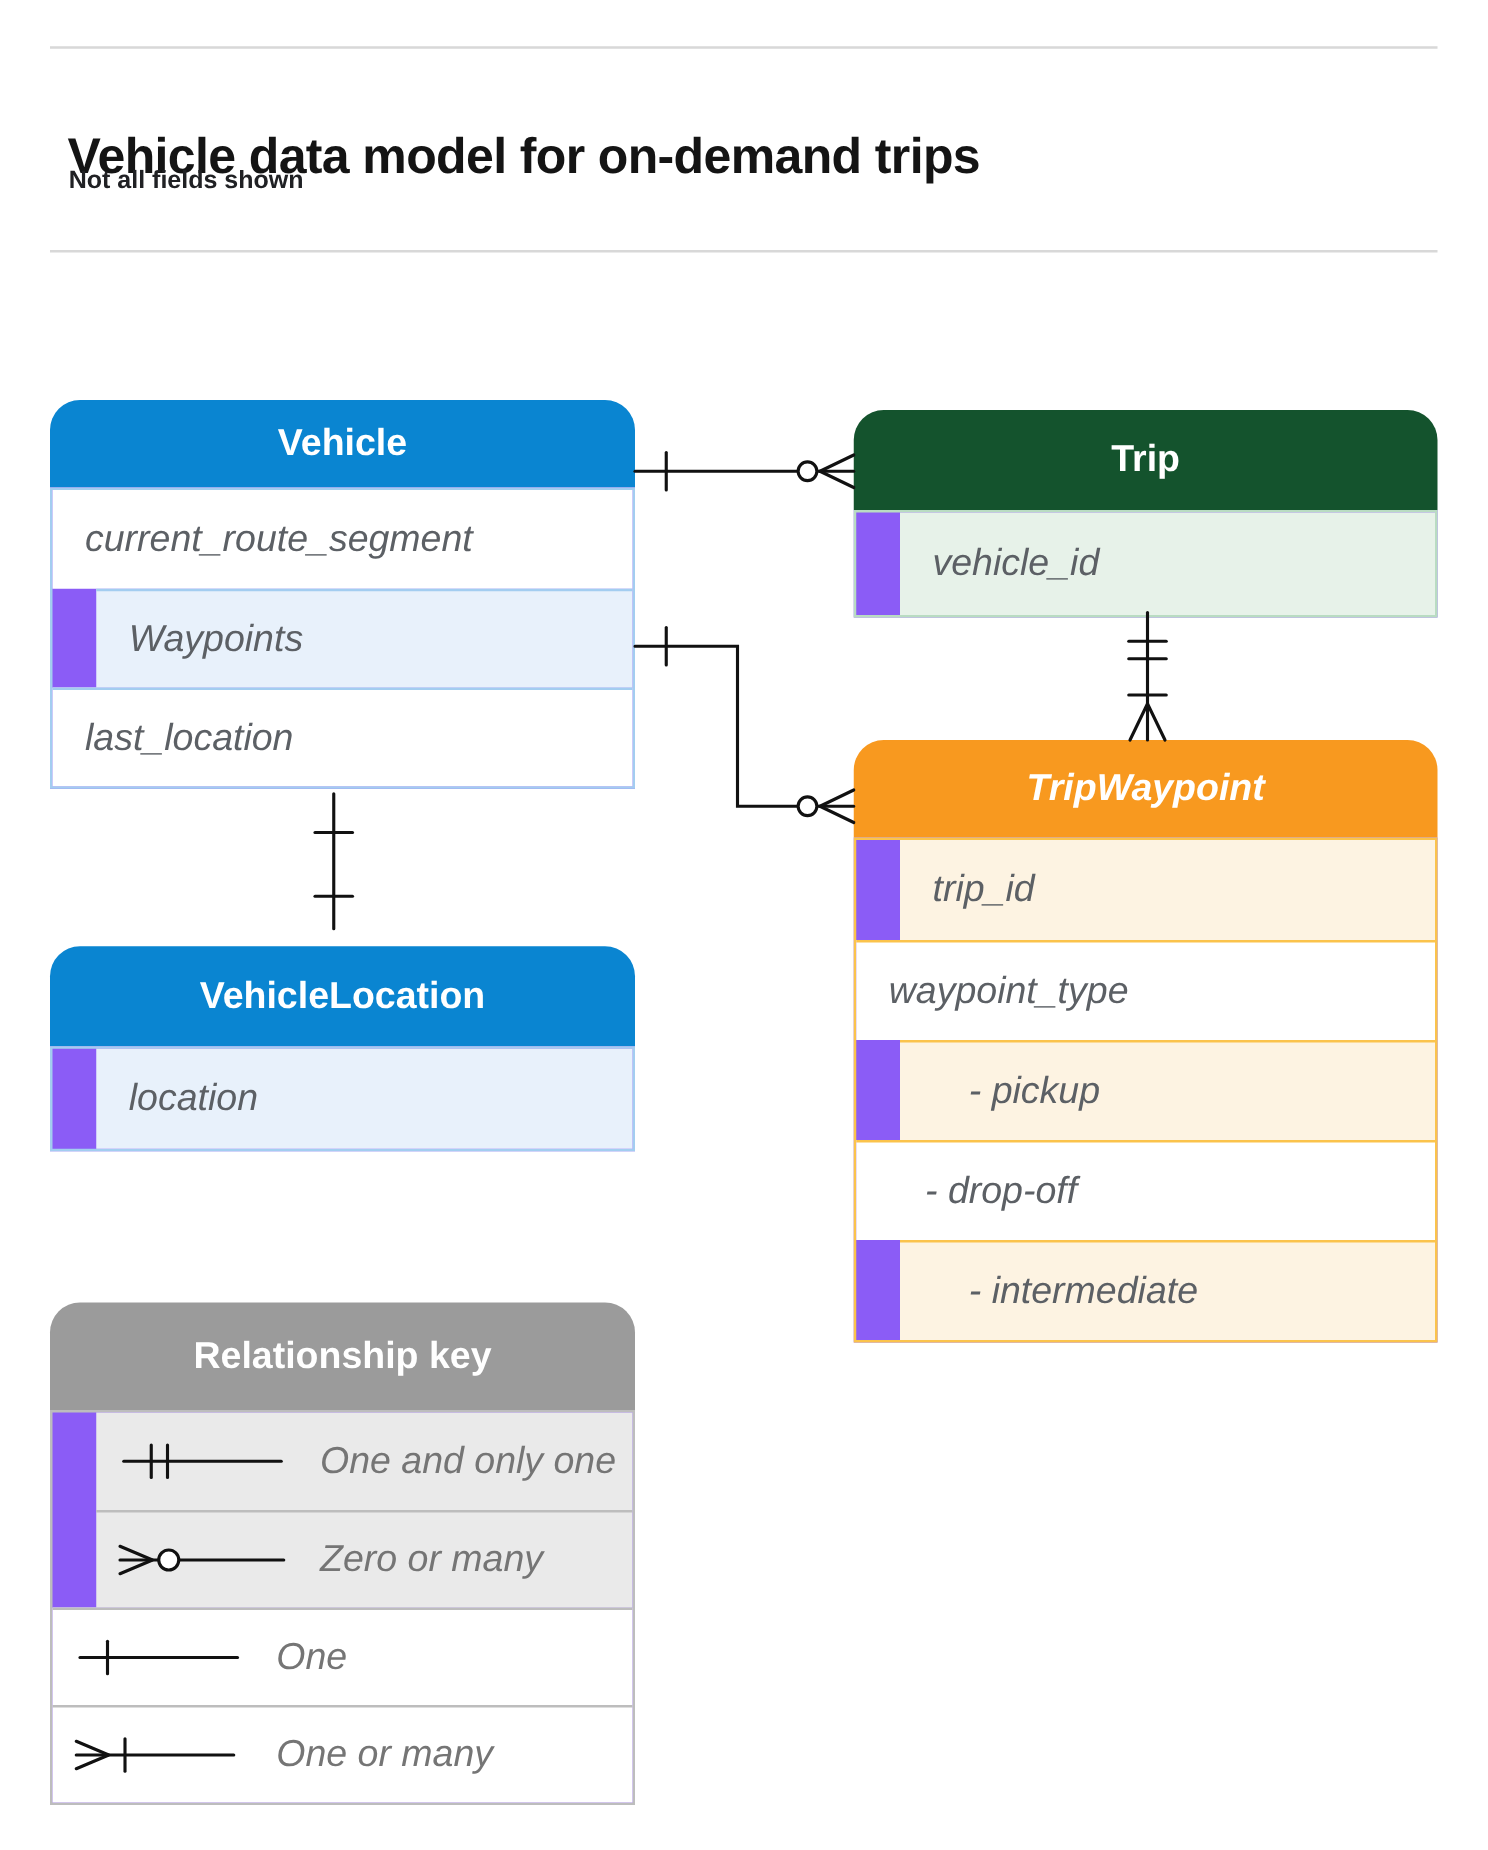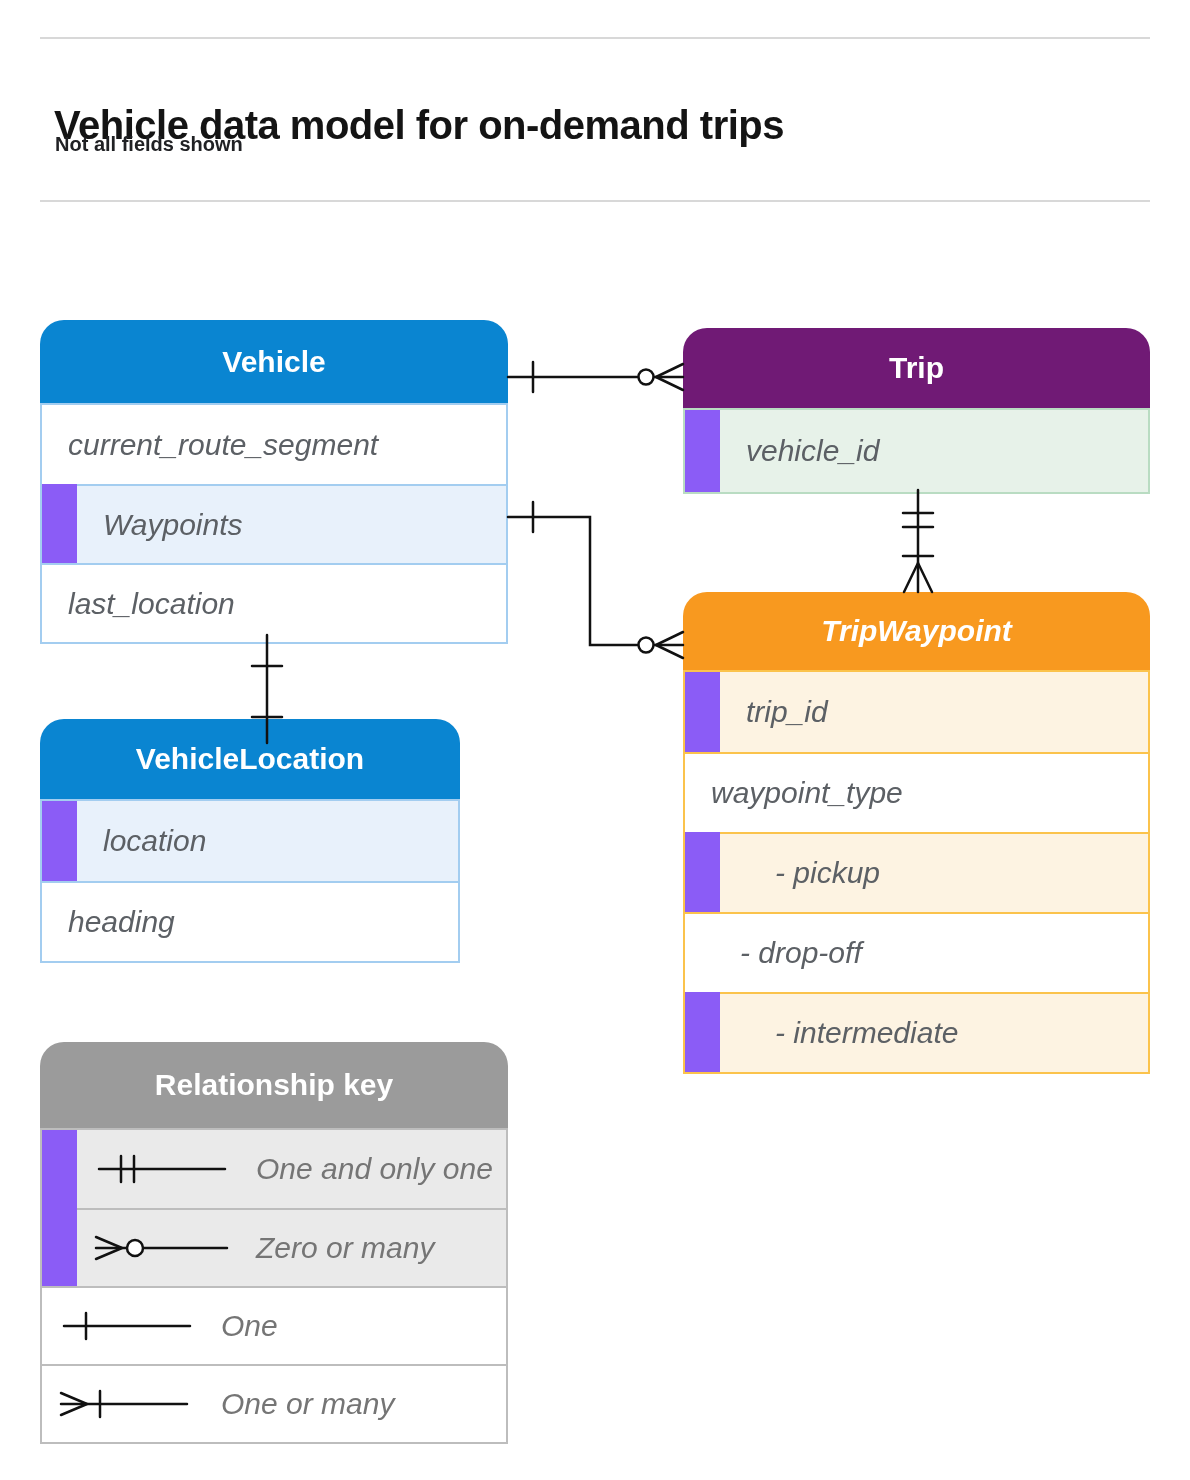"Vehicle" #tbl-vehicle .hdr { height: 83px -> 70px }
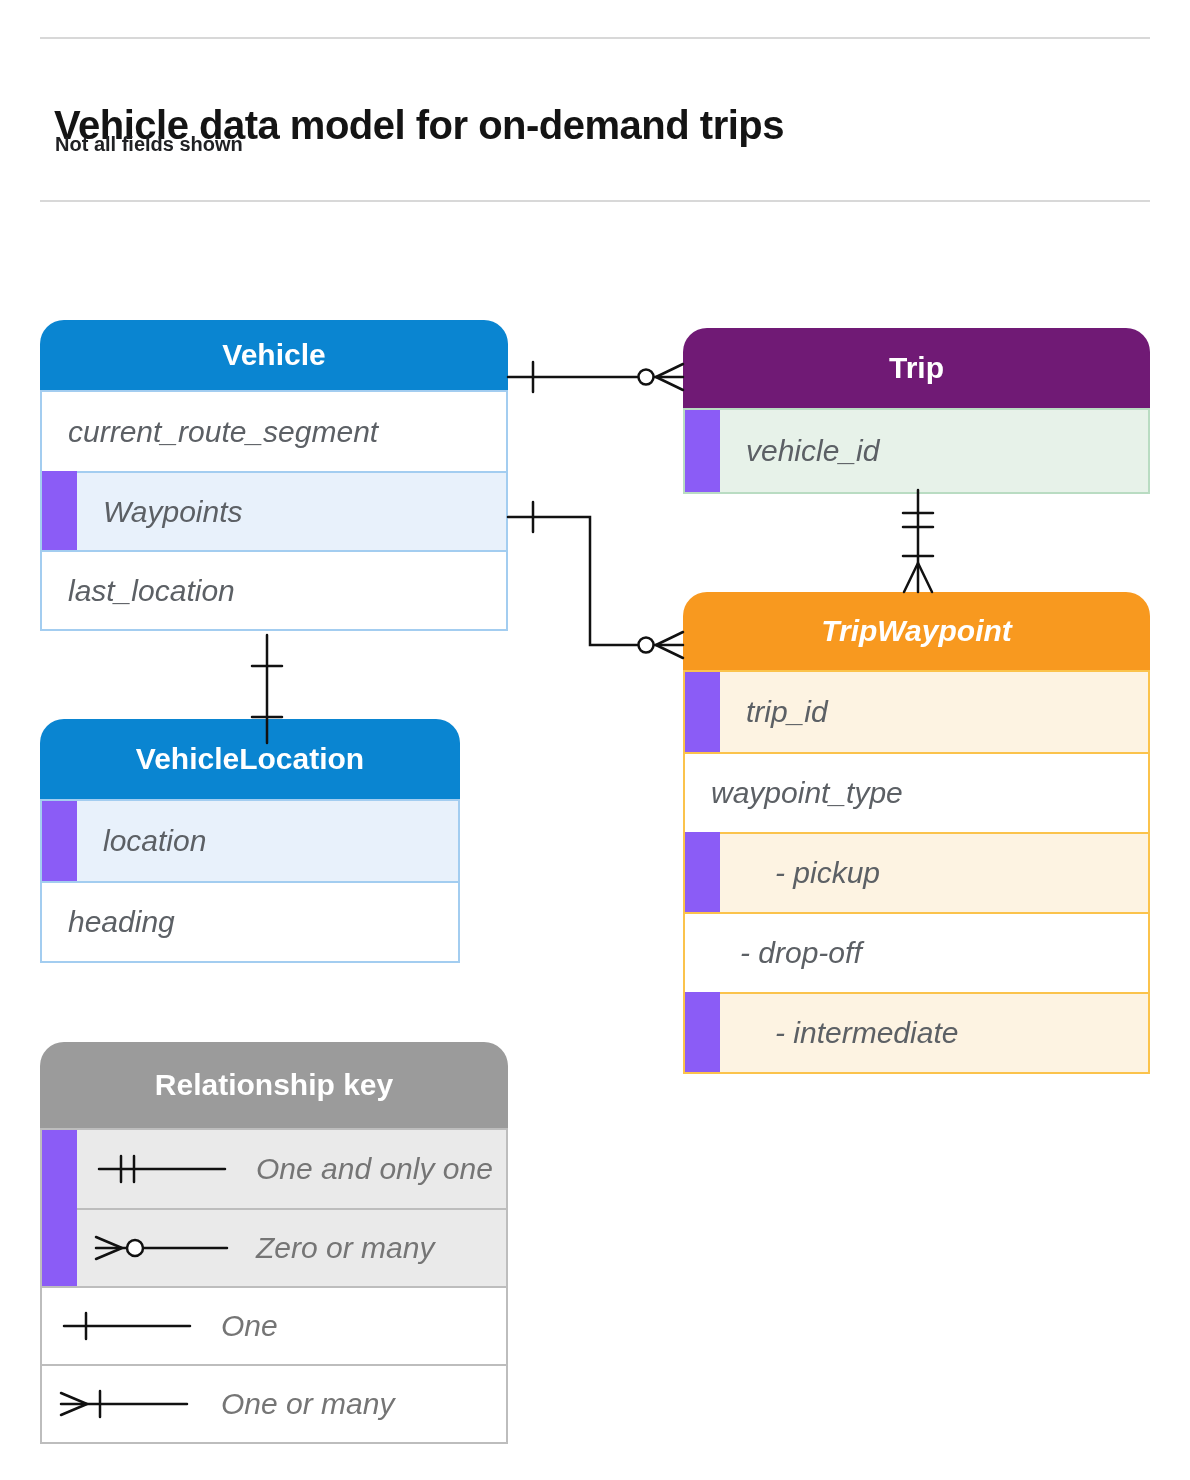"Trip" .theme-green .hdr { background: #701a75 -> #14532d }
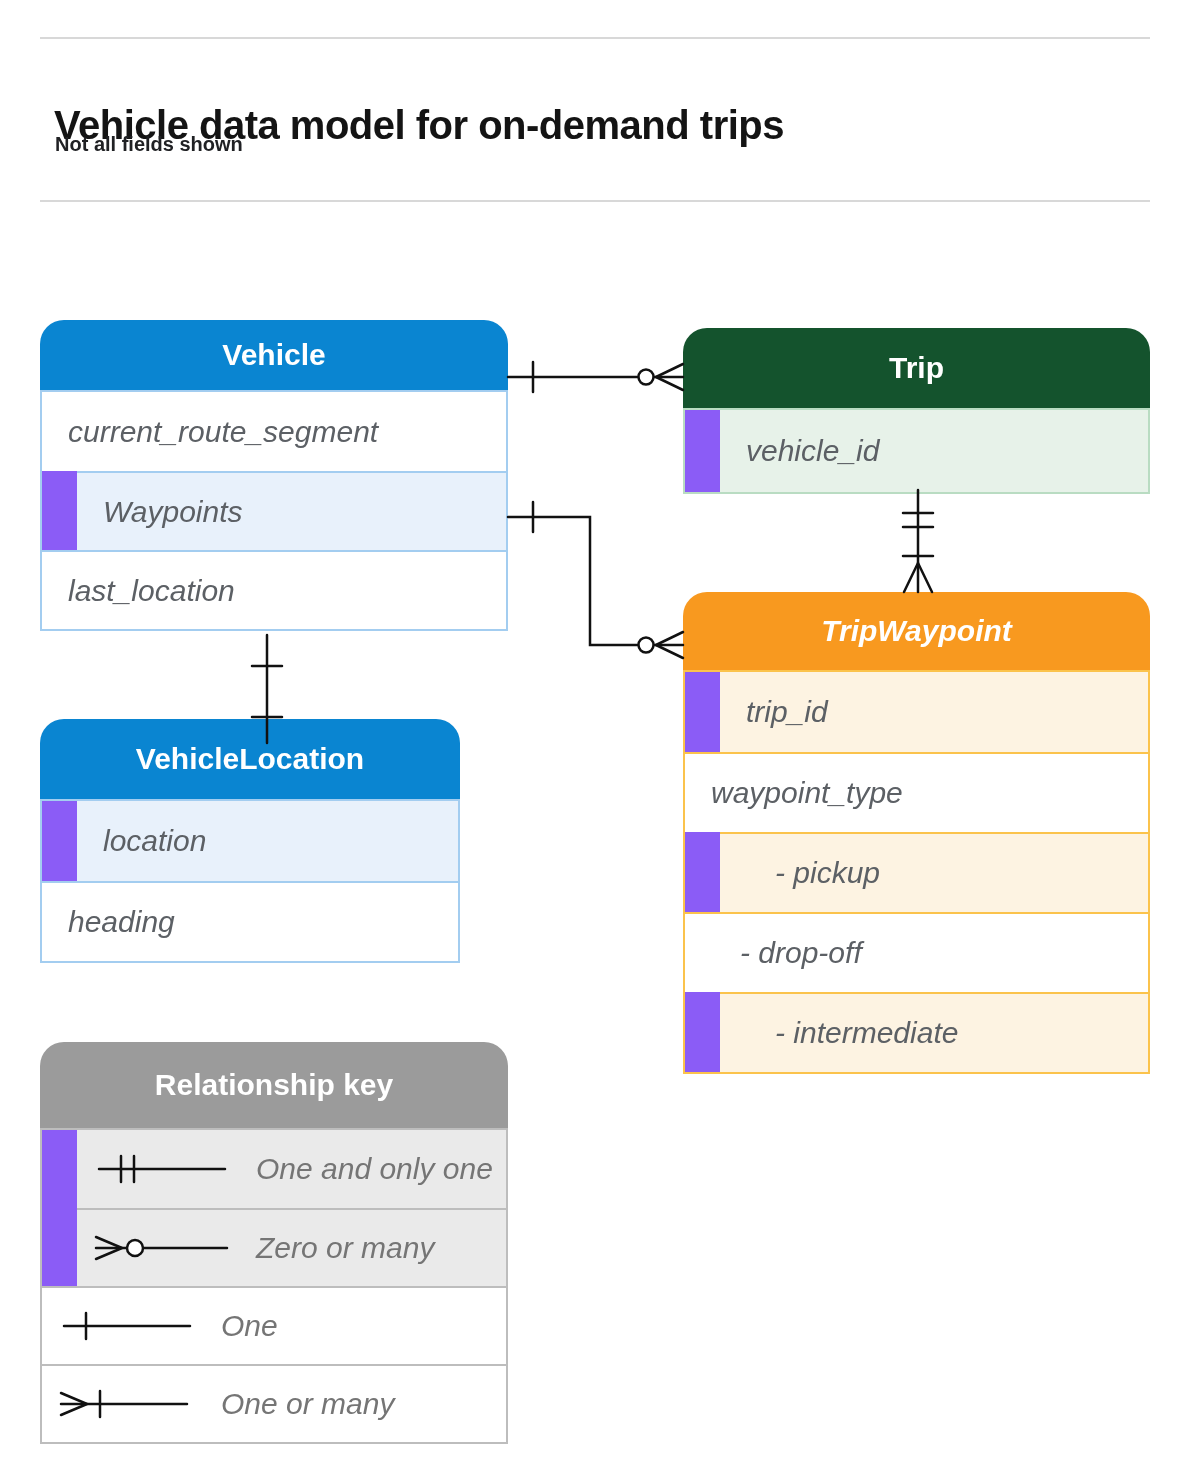"VehicleLocation" #tbl-vehiclelocation { top: 719px -> 757px; width: 420px -> 468px }
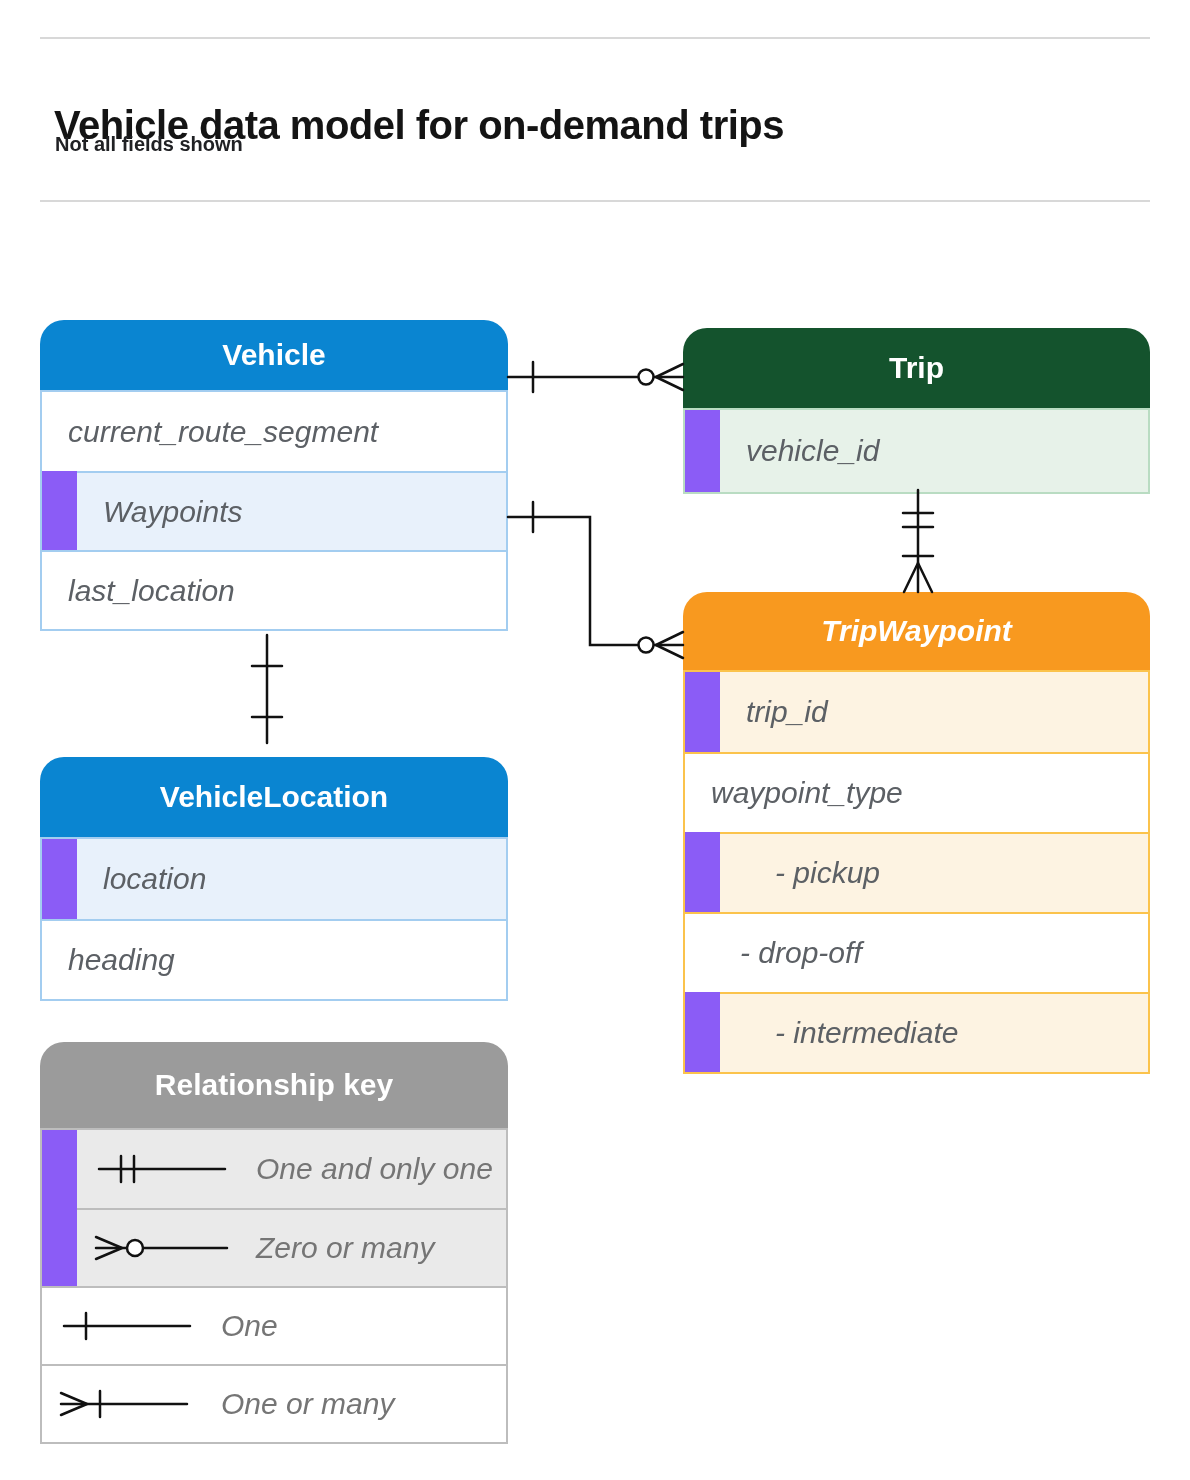"heading" div.row { html: <div>heading</div> -> none }
